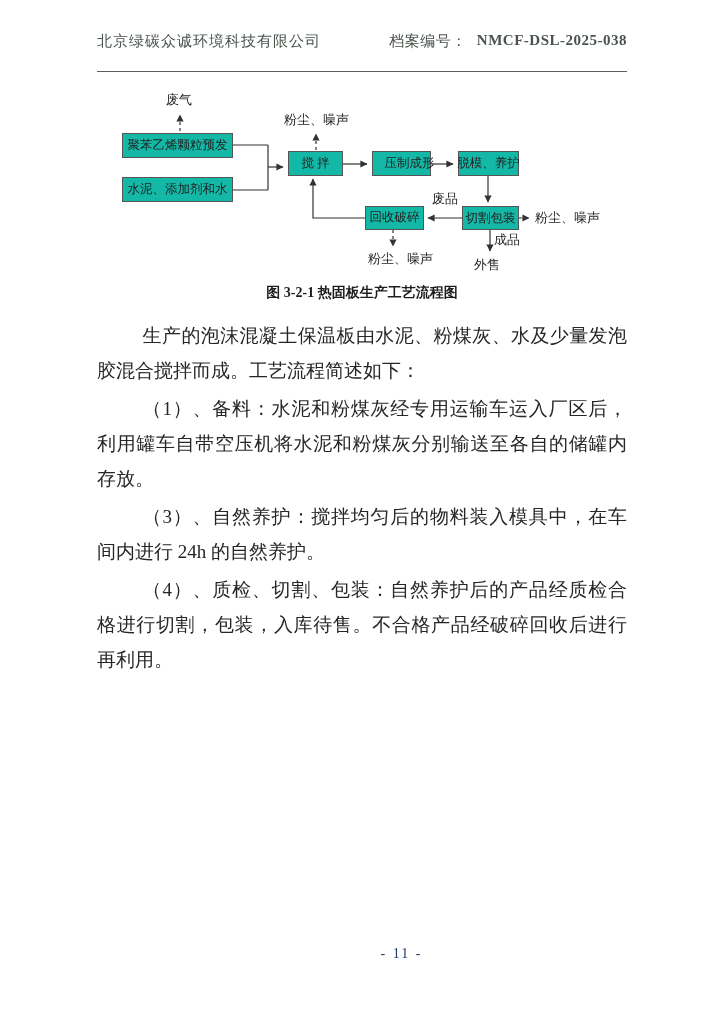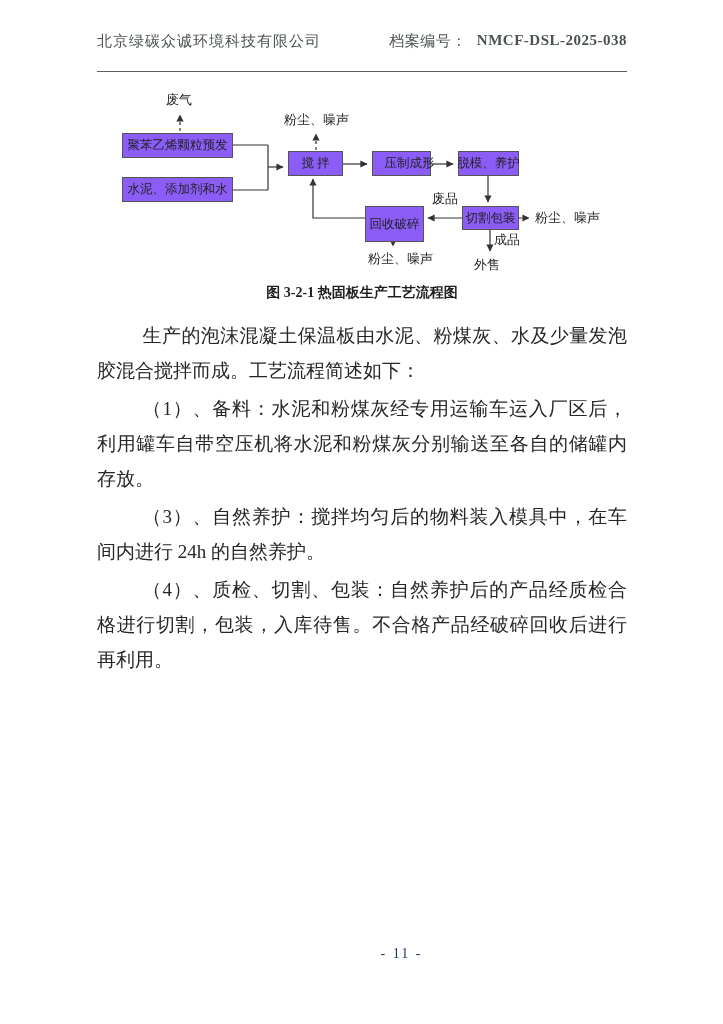"聚苯乙烯颗粒预发" .fc-box { background: #8b5cf6 -> #14b8a6 }
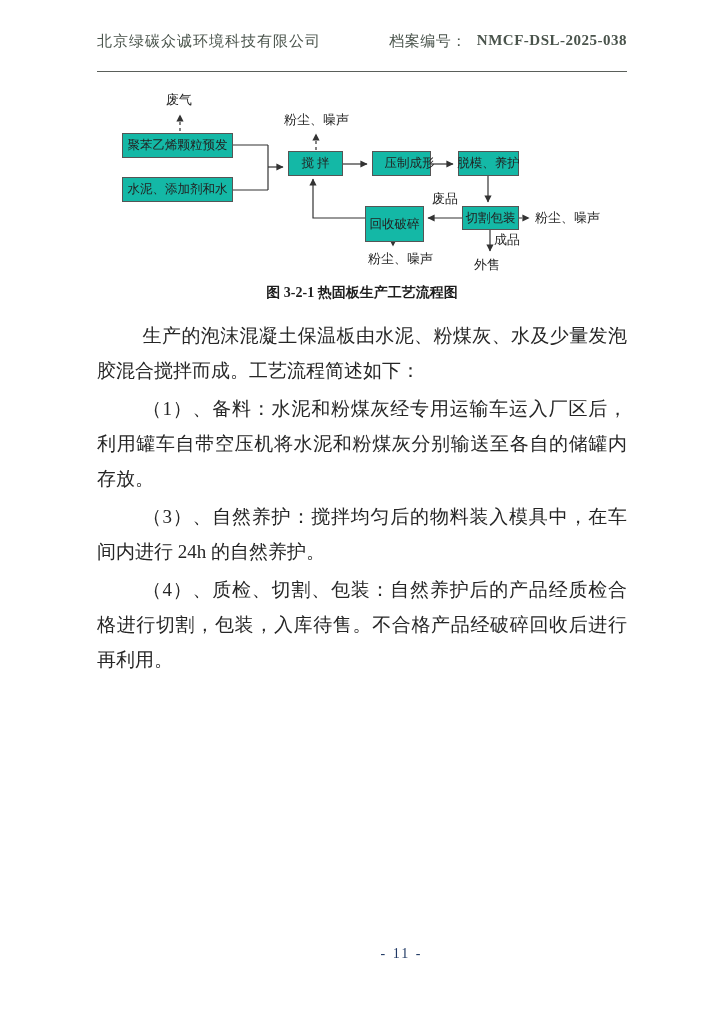"回收破碎" div.fc-box { font-family: none -> Liberation Mono, monospace; height: 36px -> 24px }
